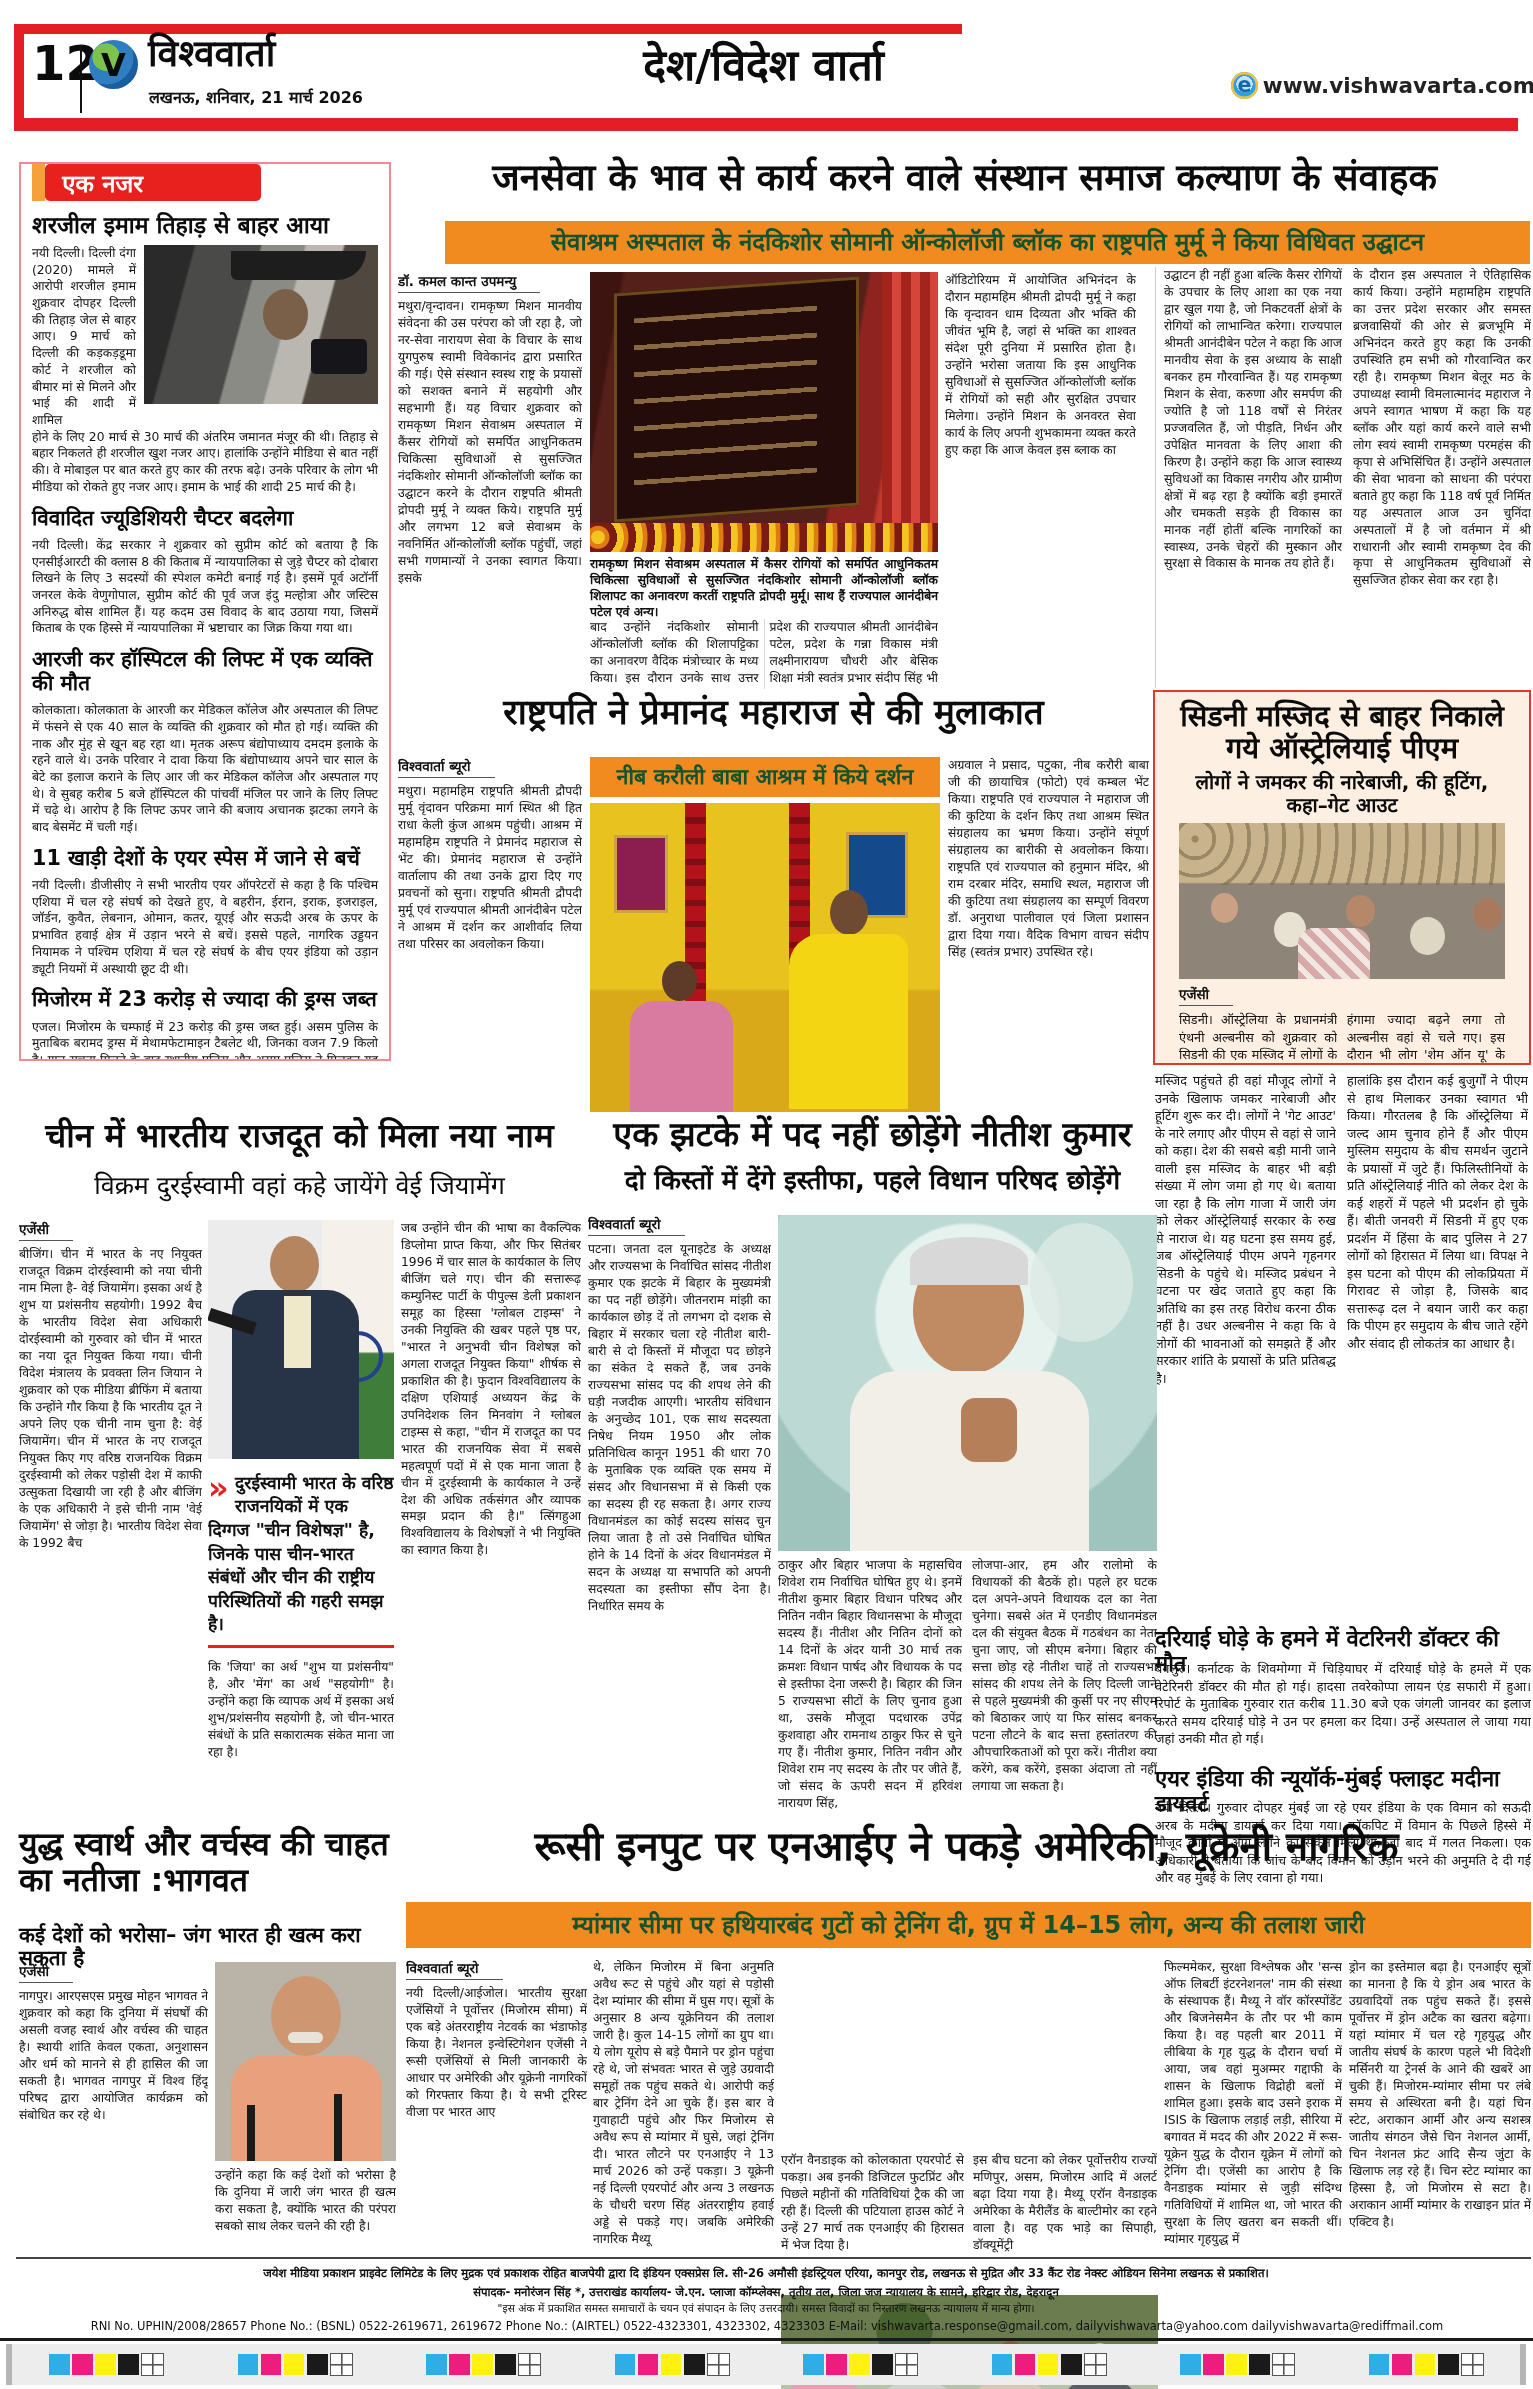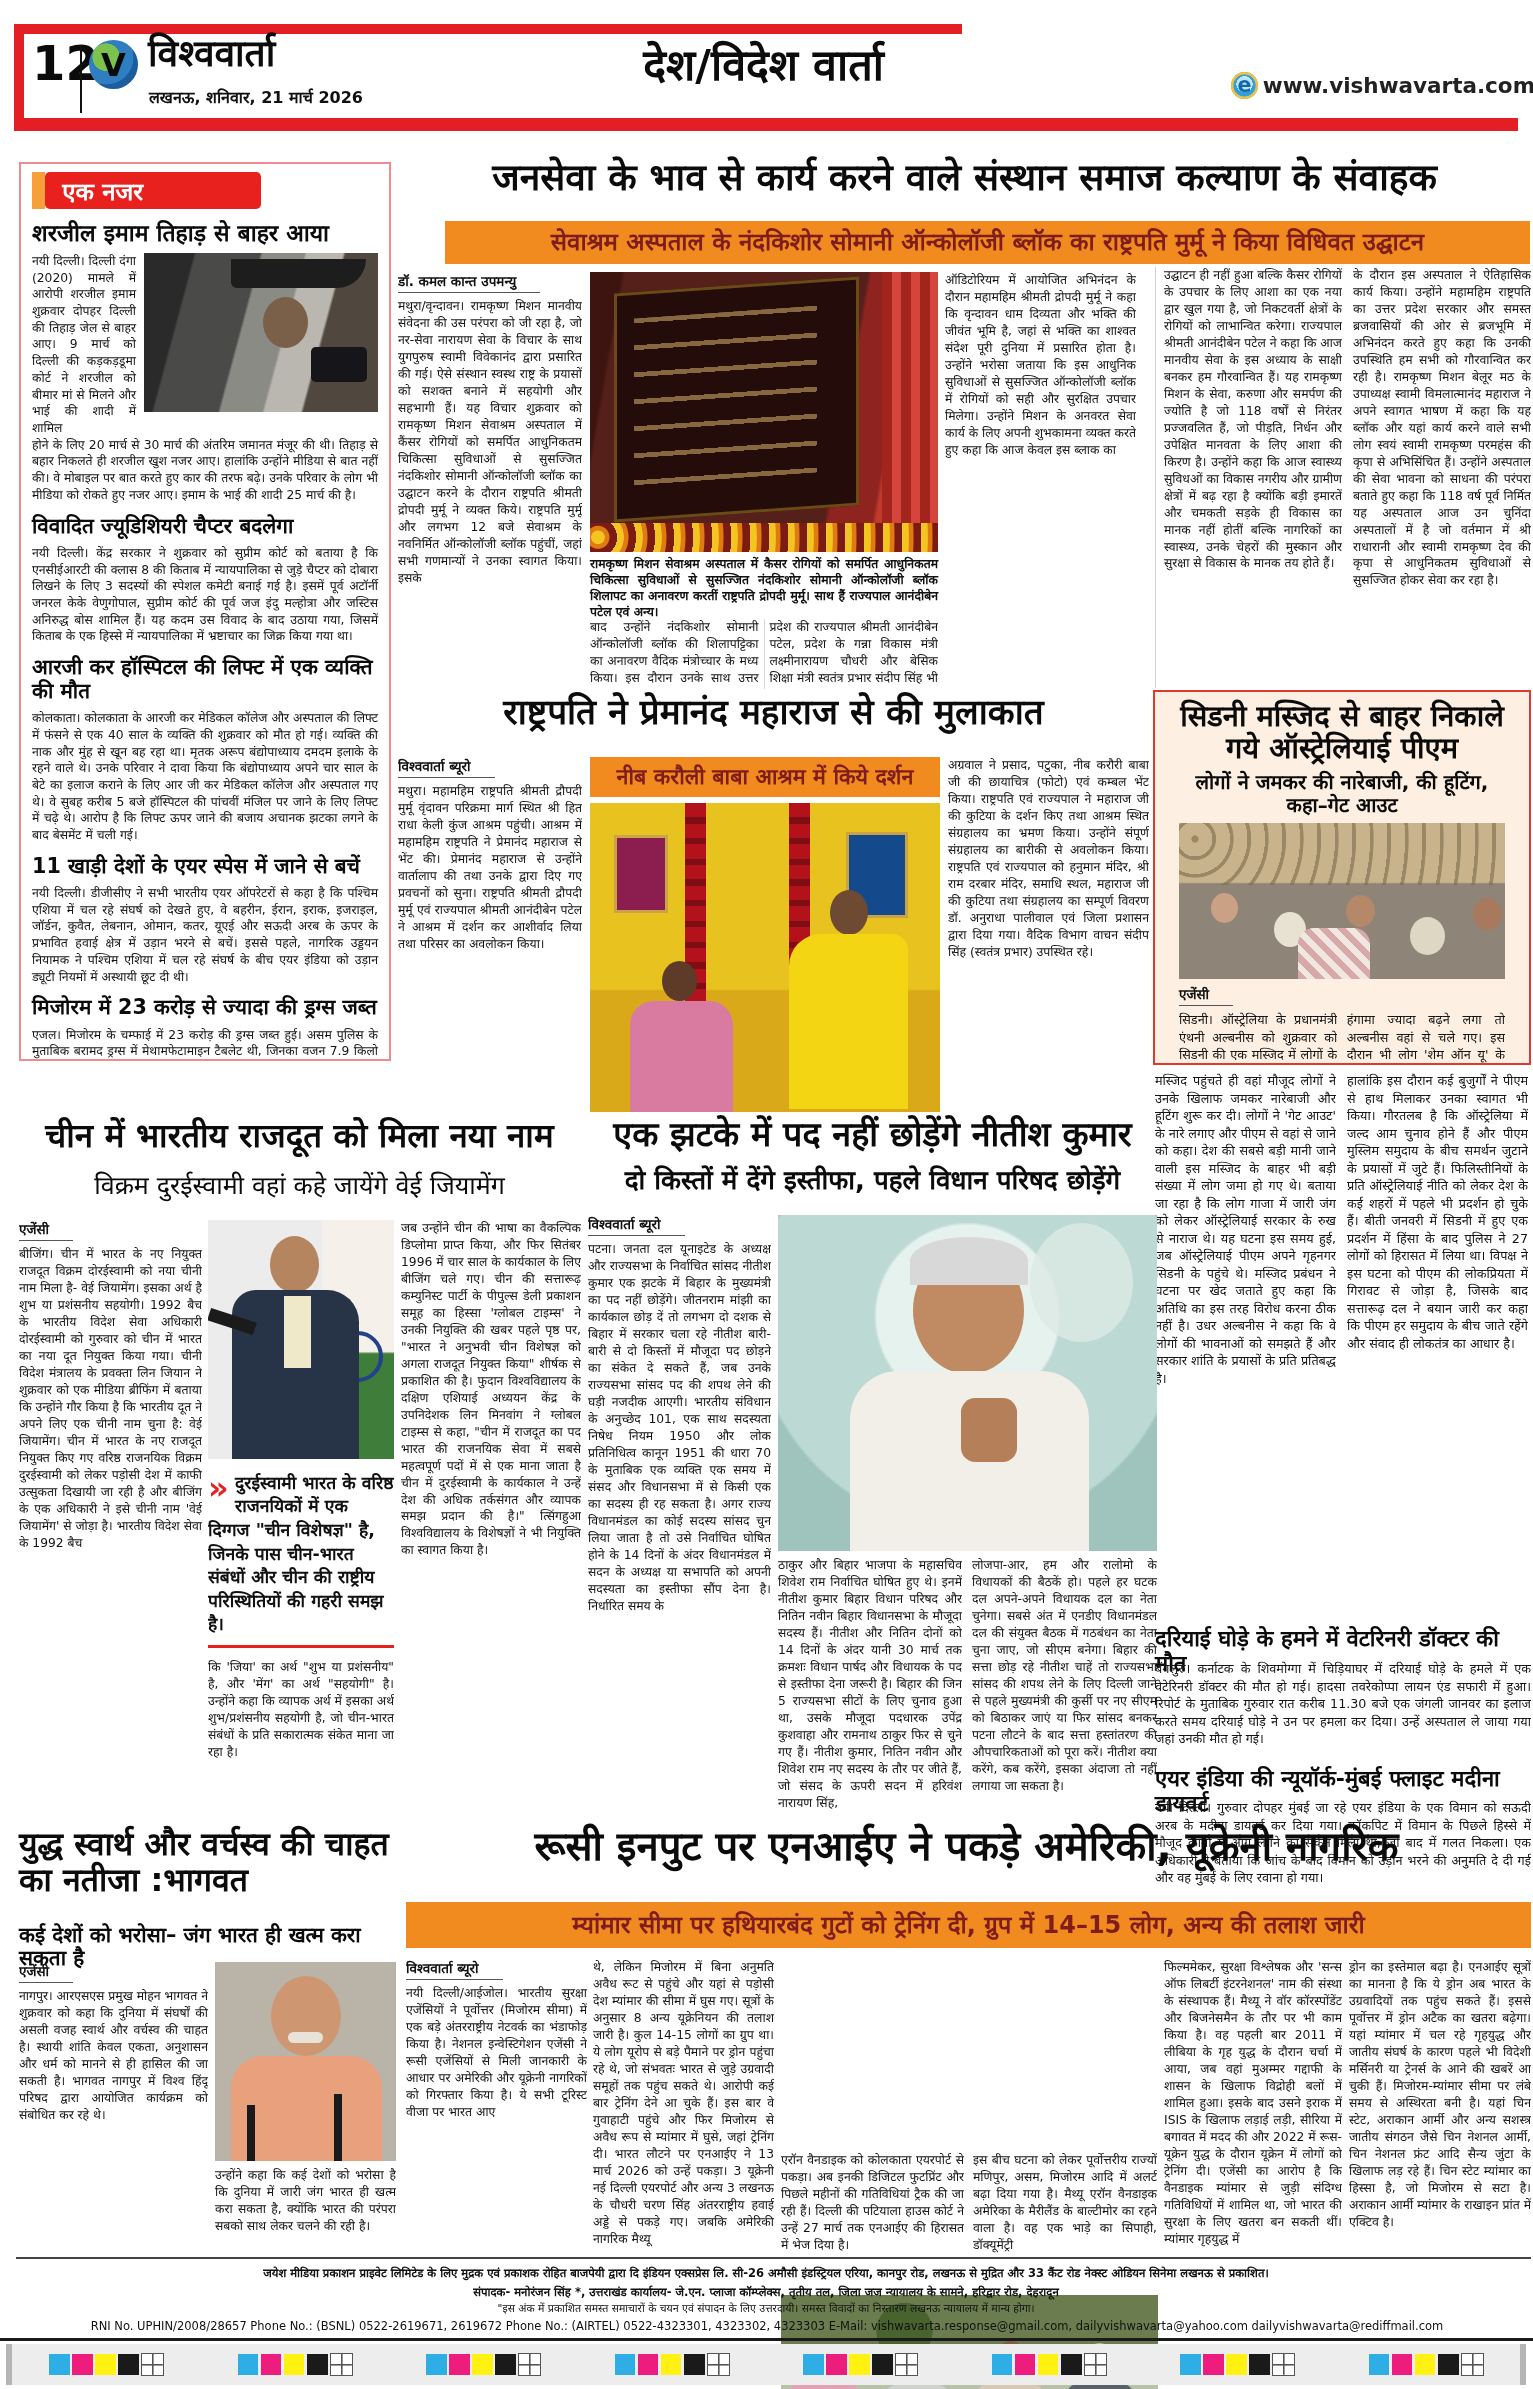"एक नजर" div.abs { padding: 8px 11px -> 0 11px }
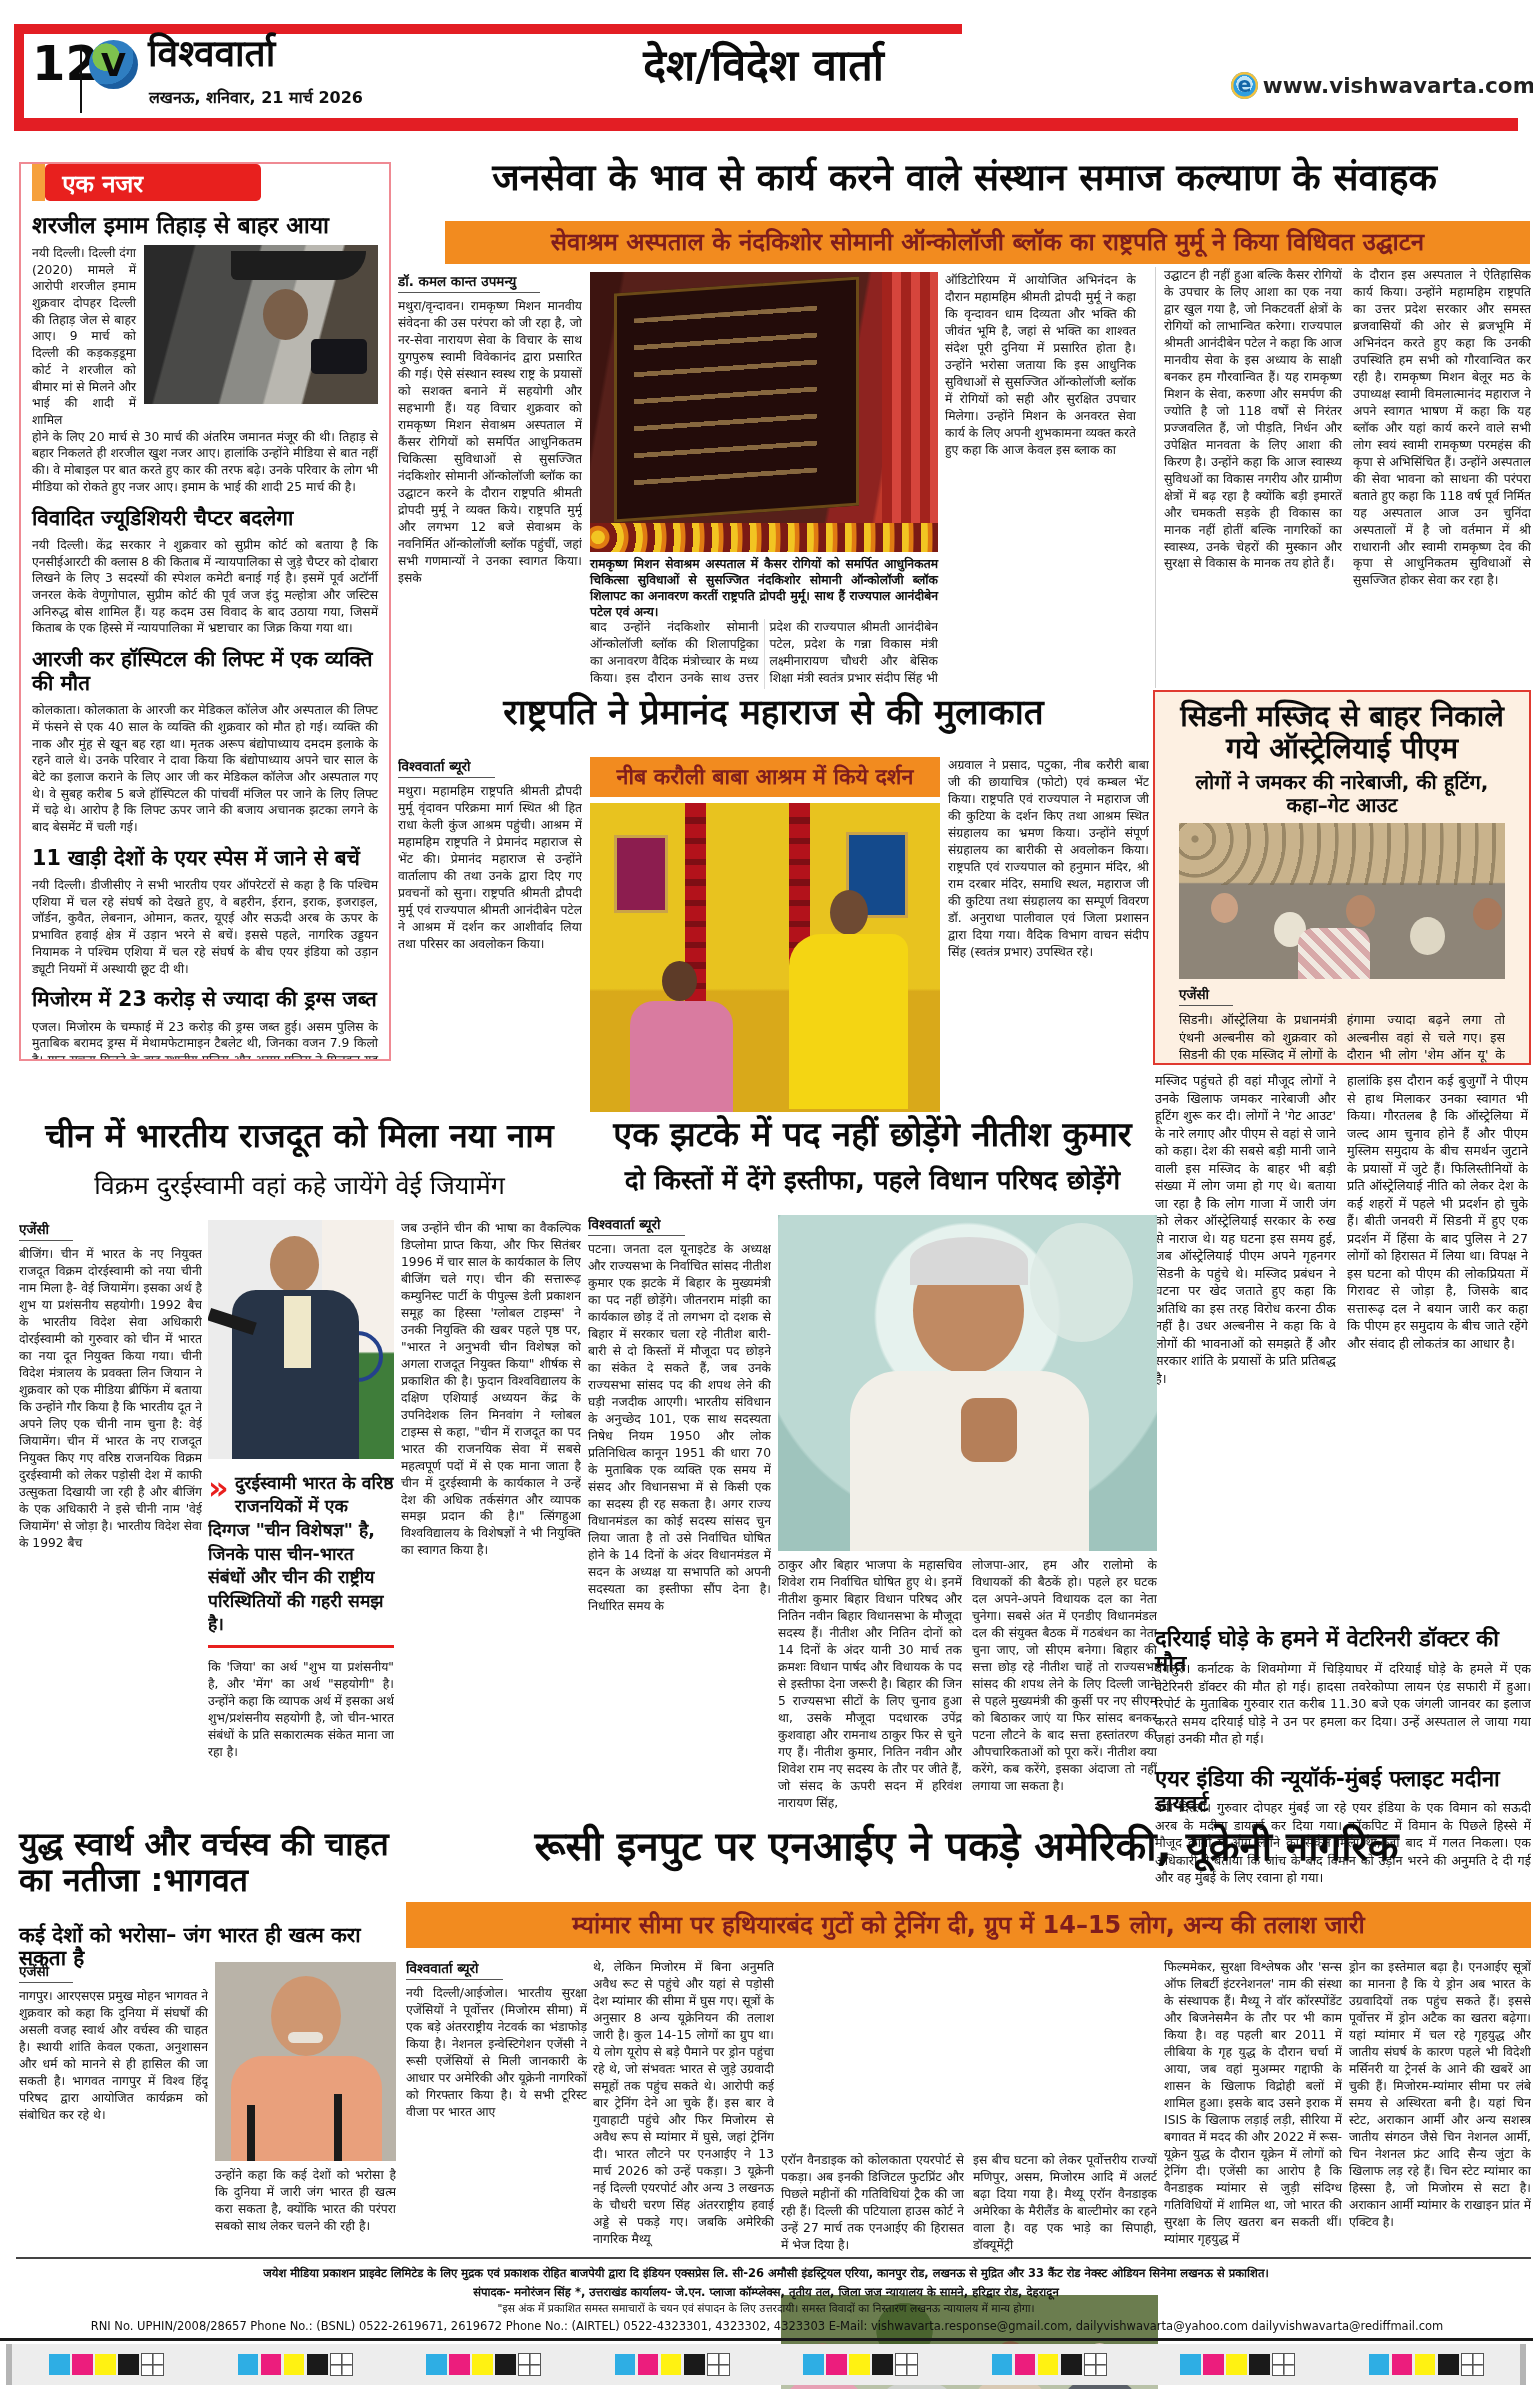"सेवाश्रम अस्पताल के नंदकिशोर सोमानी" .orange-band { color: #7f1d1d -> #14532d }
